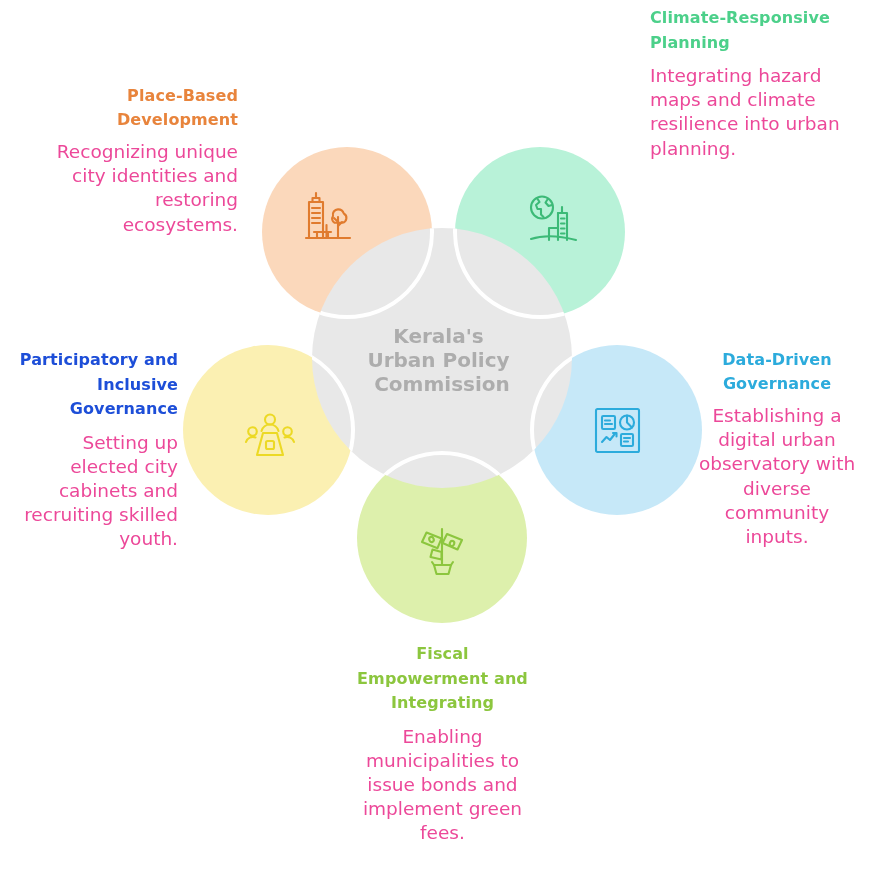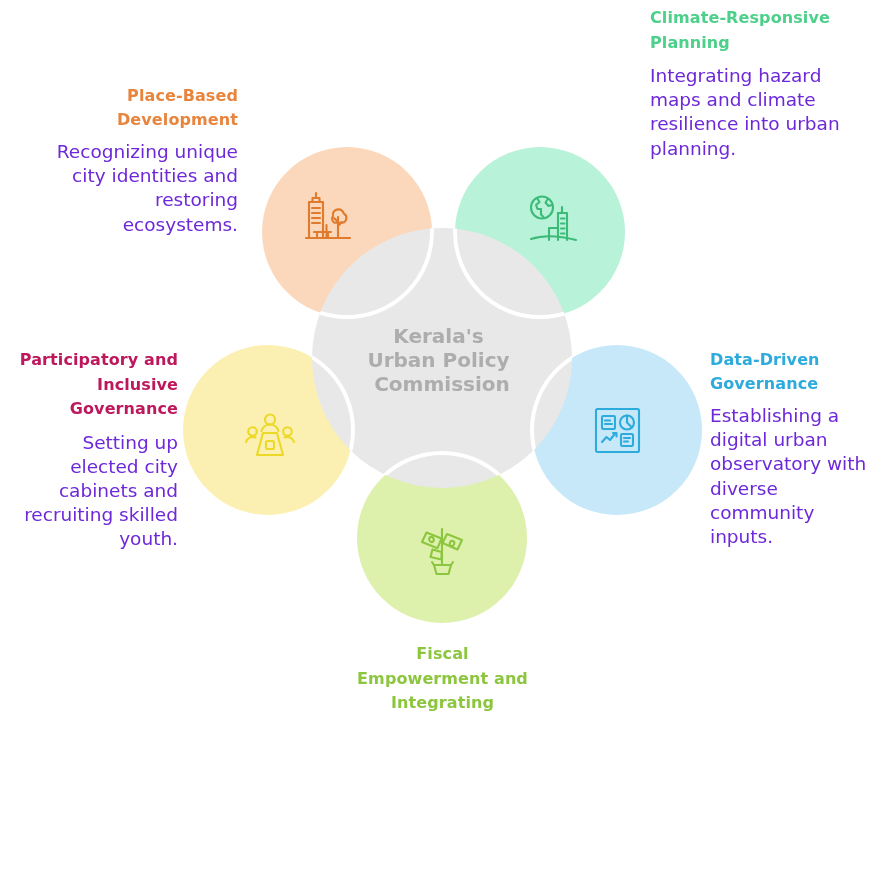"Integrating hazard maps and climate" .block-desc { color: #6d28d9 -> #ec4899 }
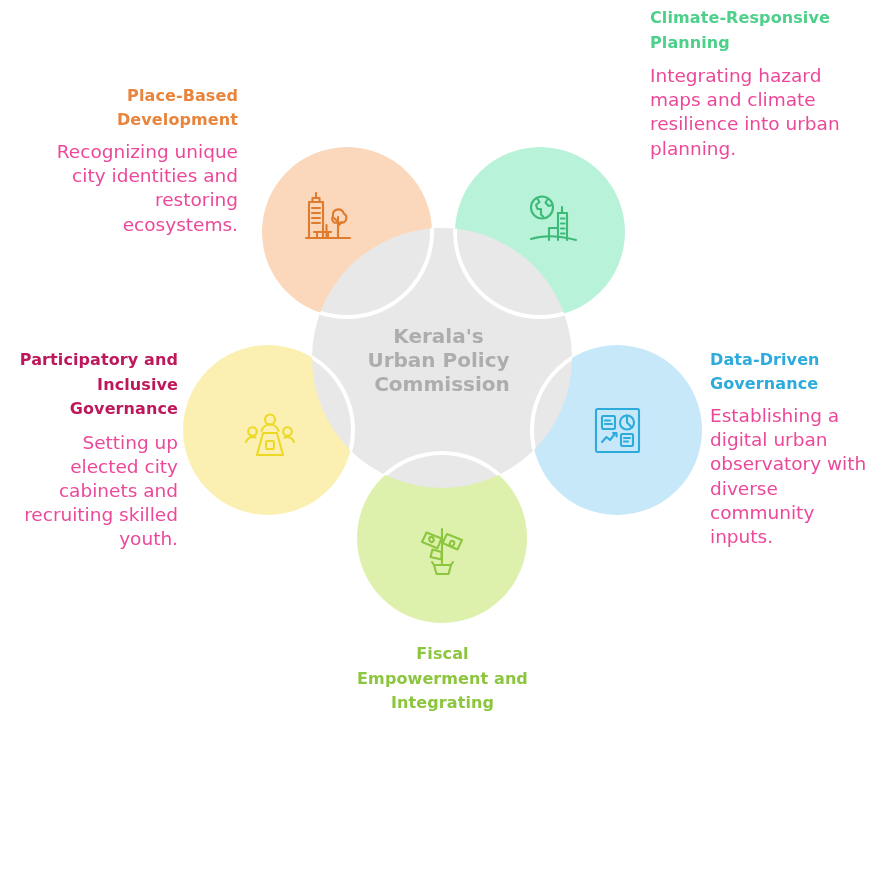"Participatory and Inclusive Governance" p.block-title { color: #be185d -> #1d4ed8 }
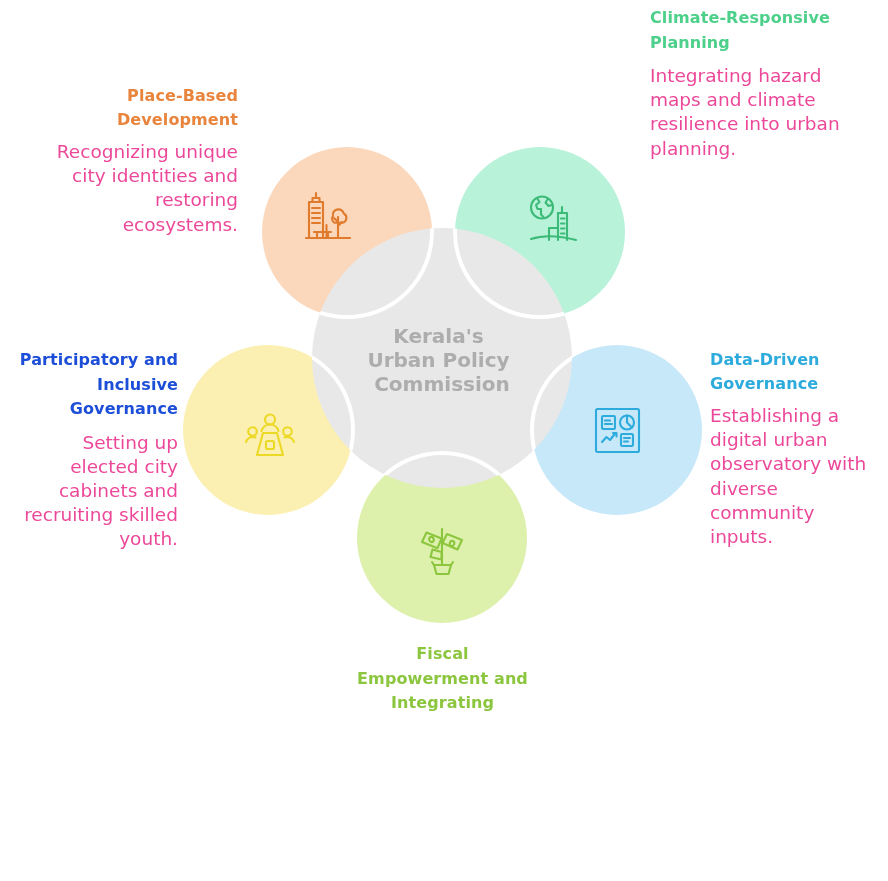"Data-Driven Governance" #block-data-driven { left: 710px -> 692px; text-align: none -> center }
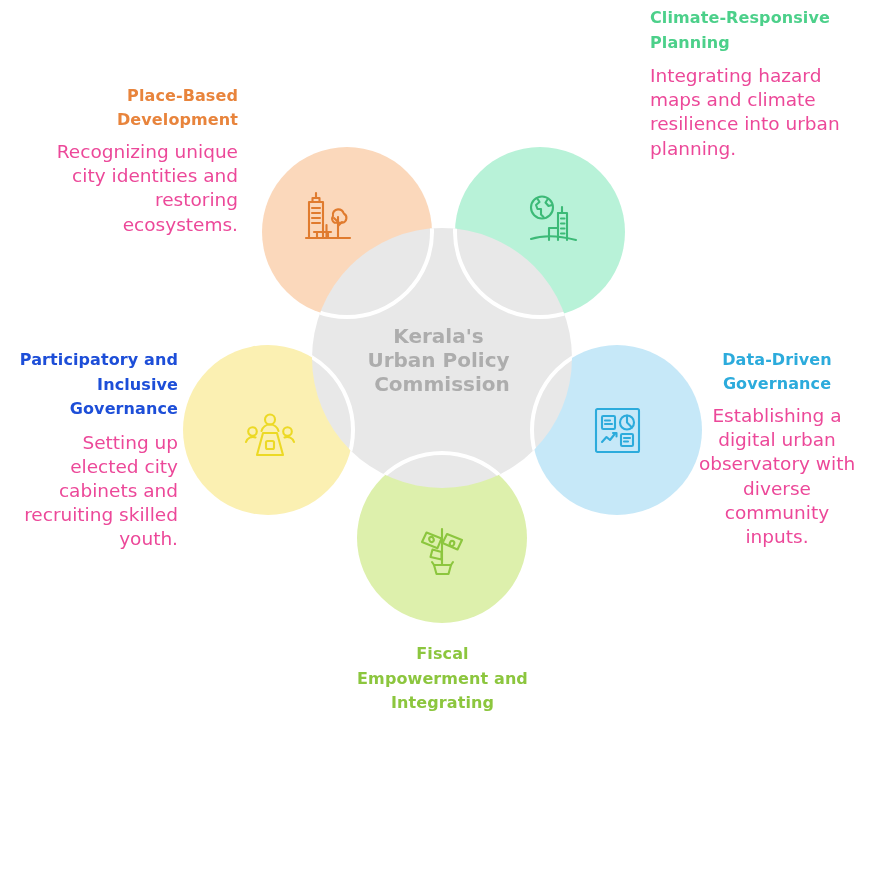"Enabling municipalities to issue bonds" p.block-desc { html: none -> <p>Enabling municipalities to issue bonds and implement green fees.</p> }
